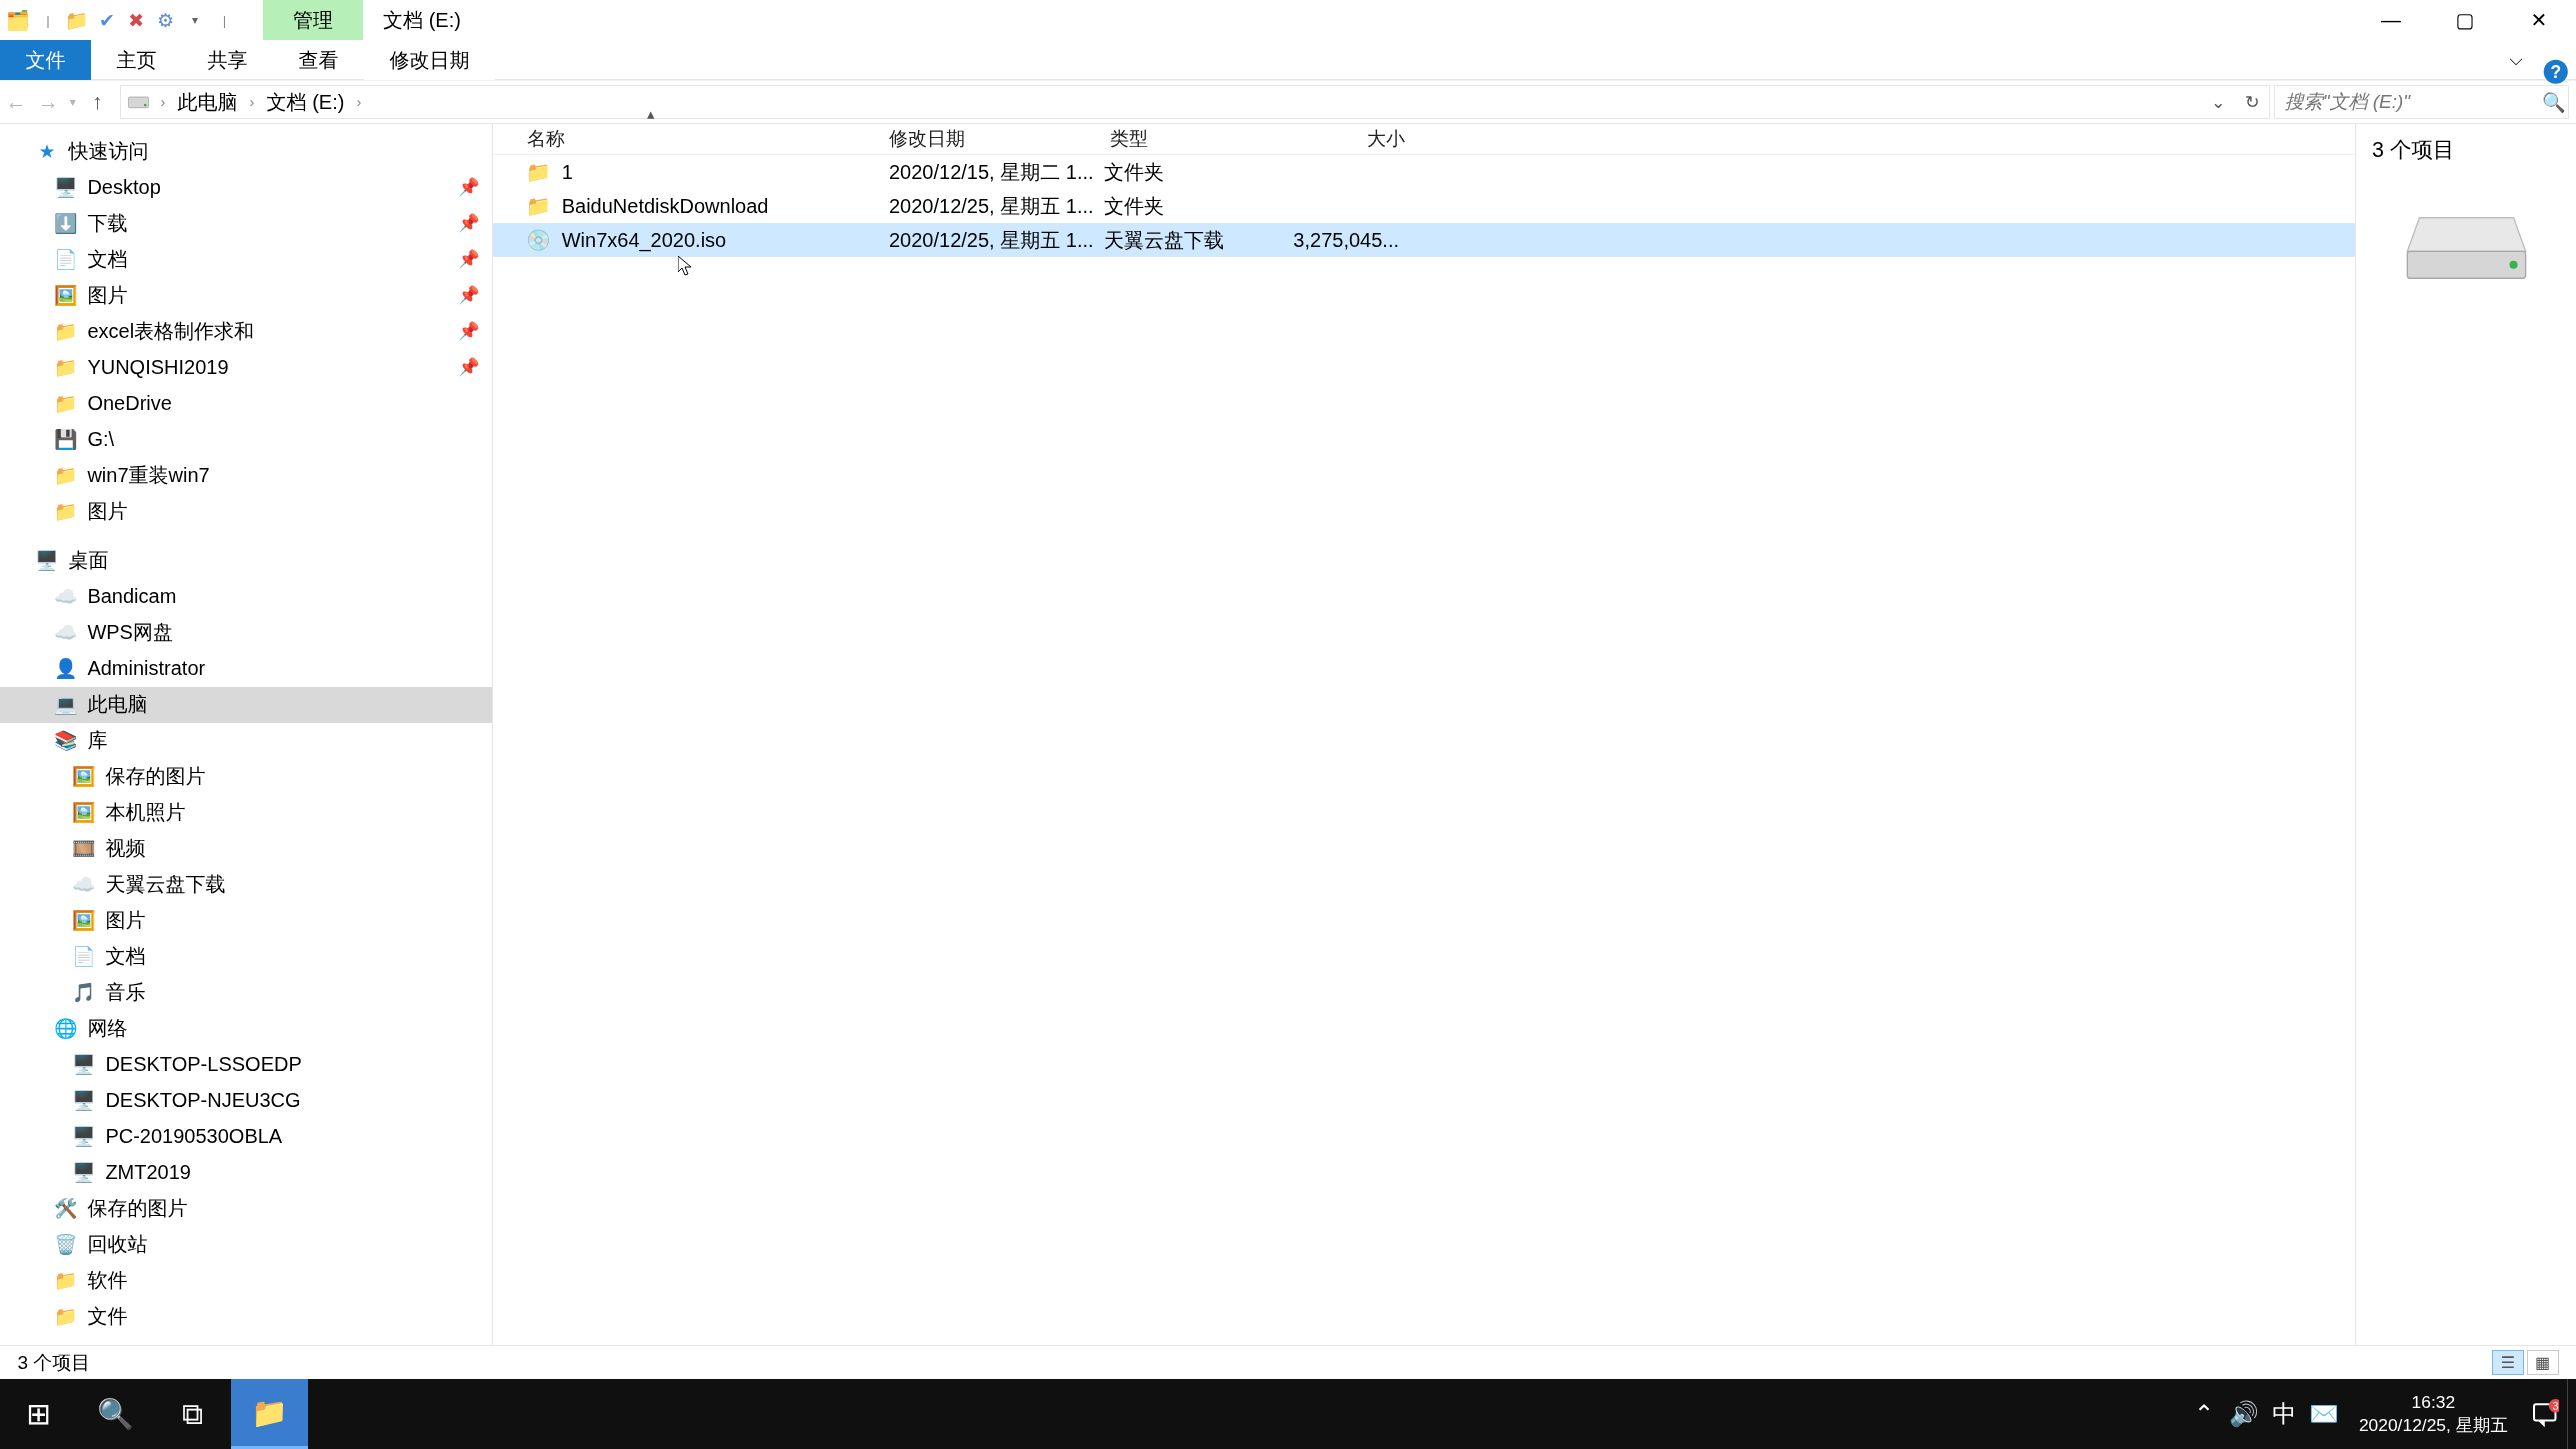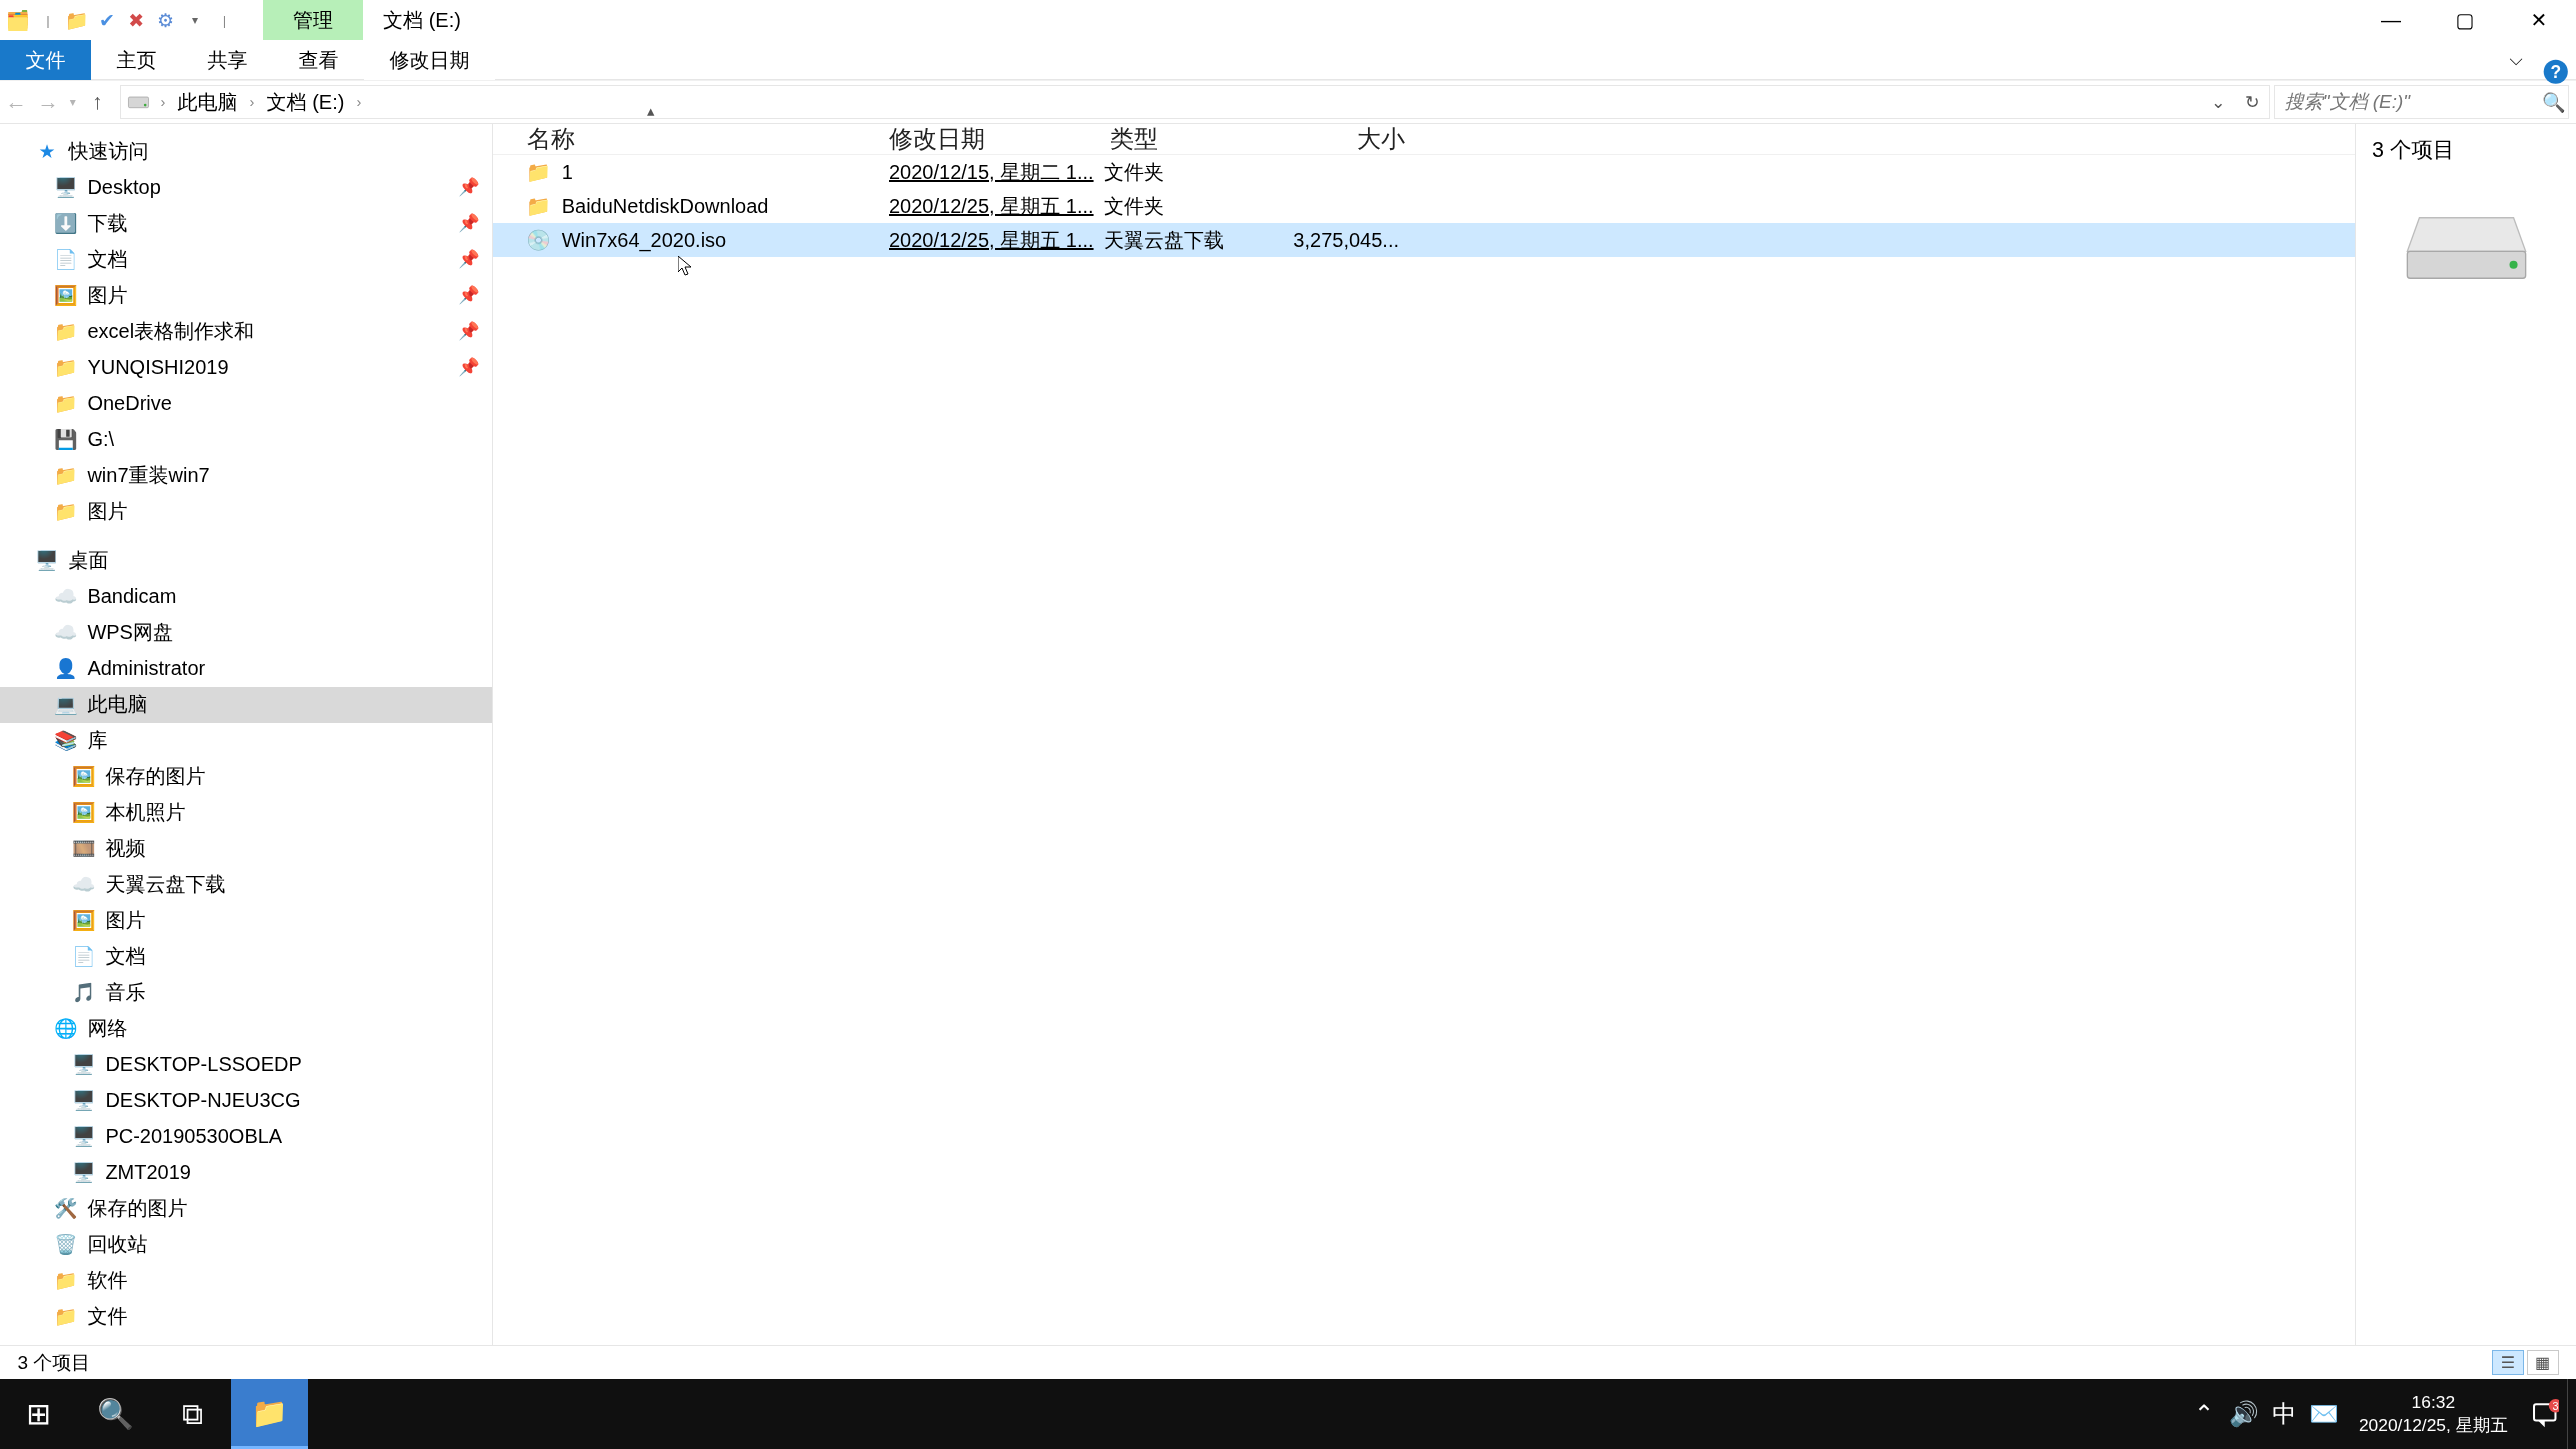"名称" .list .cols { font-size: 24px -> 19px }
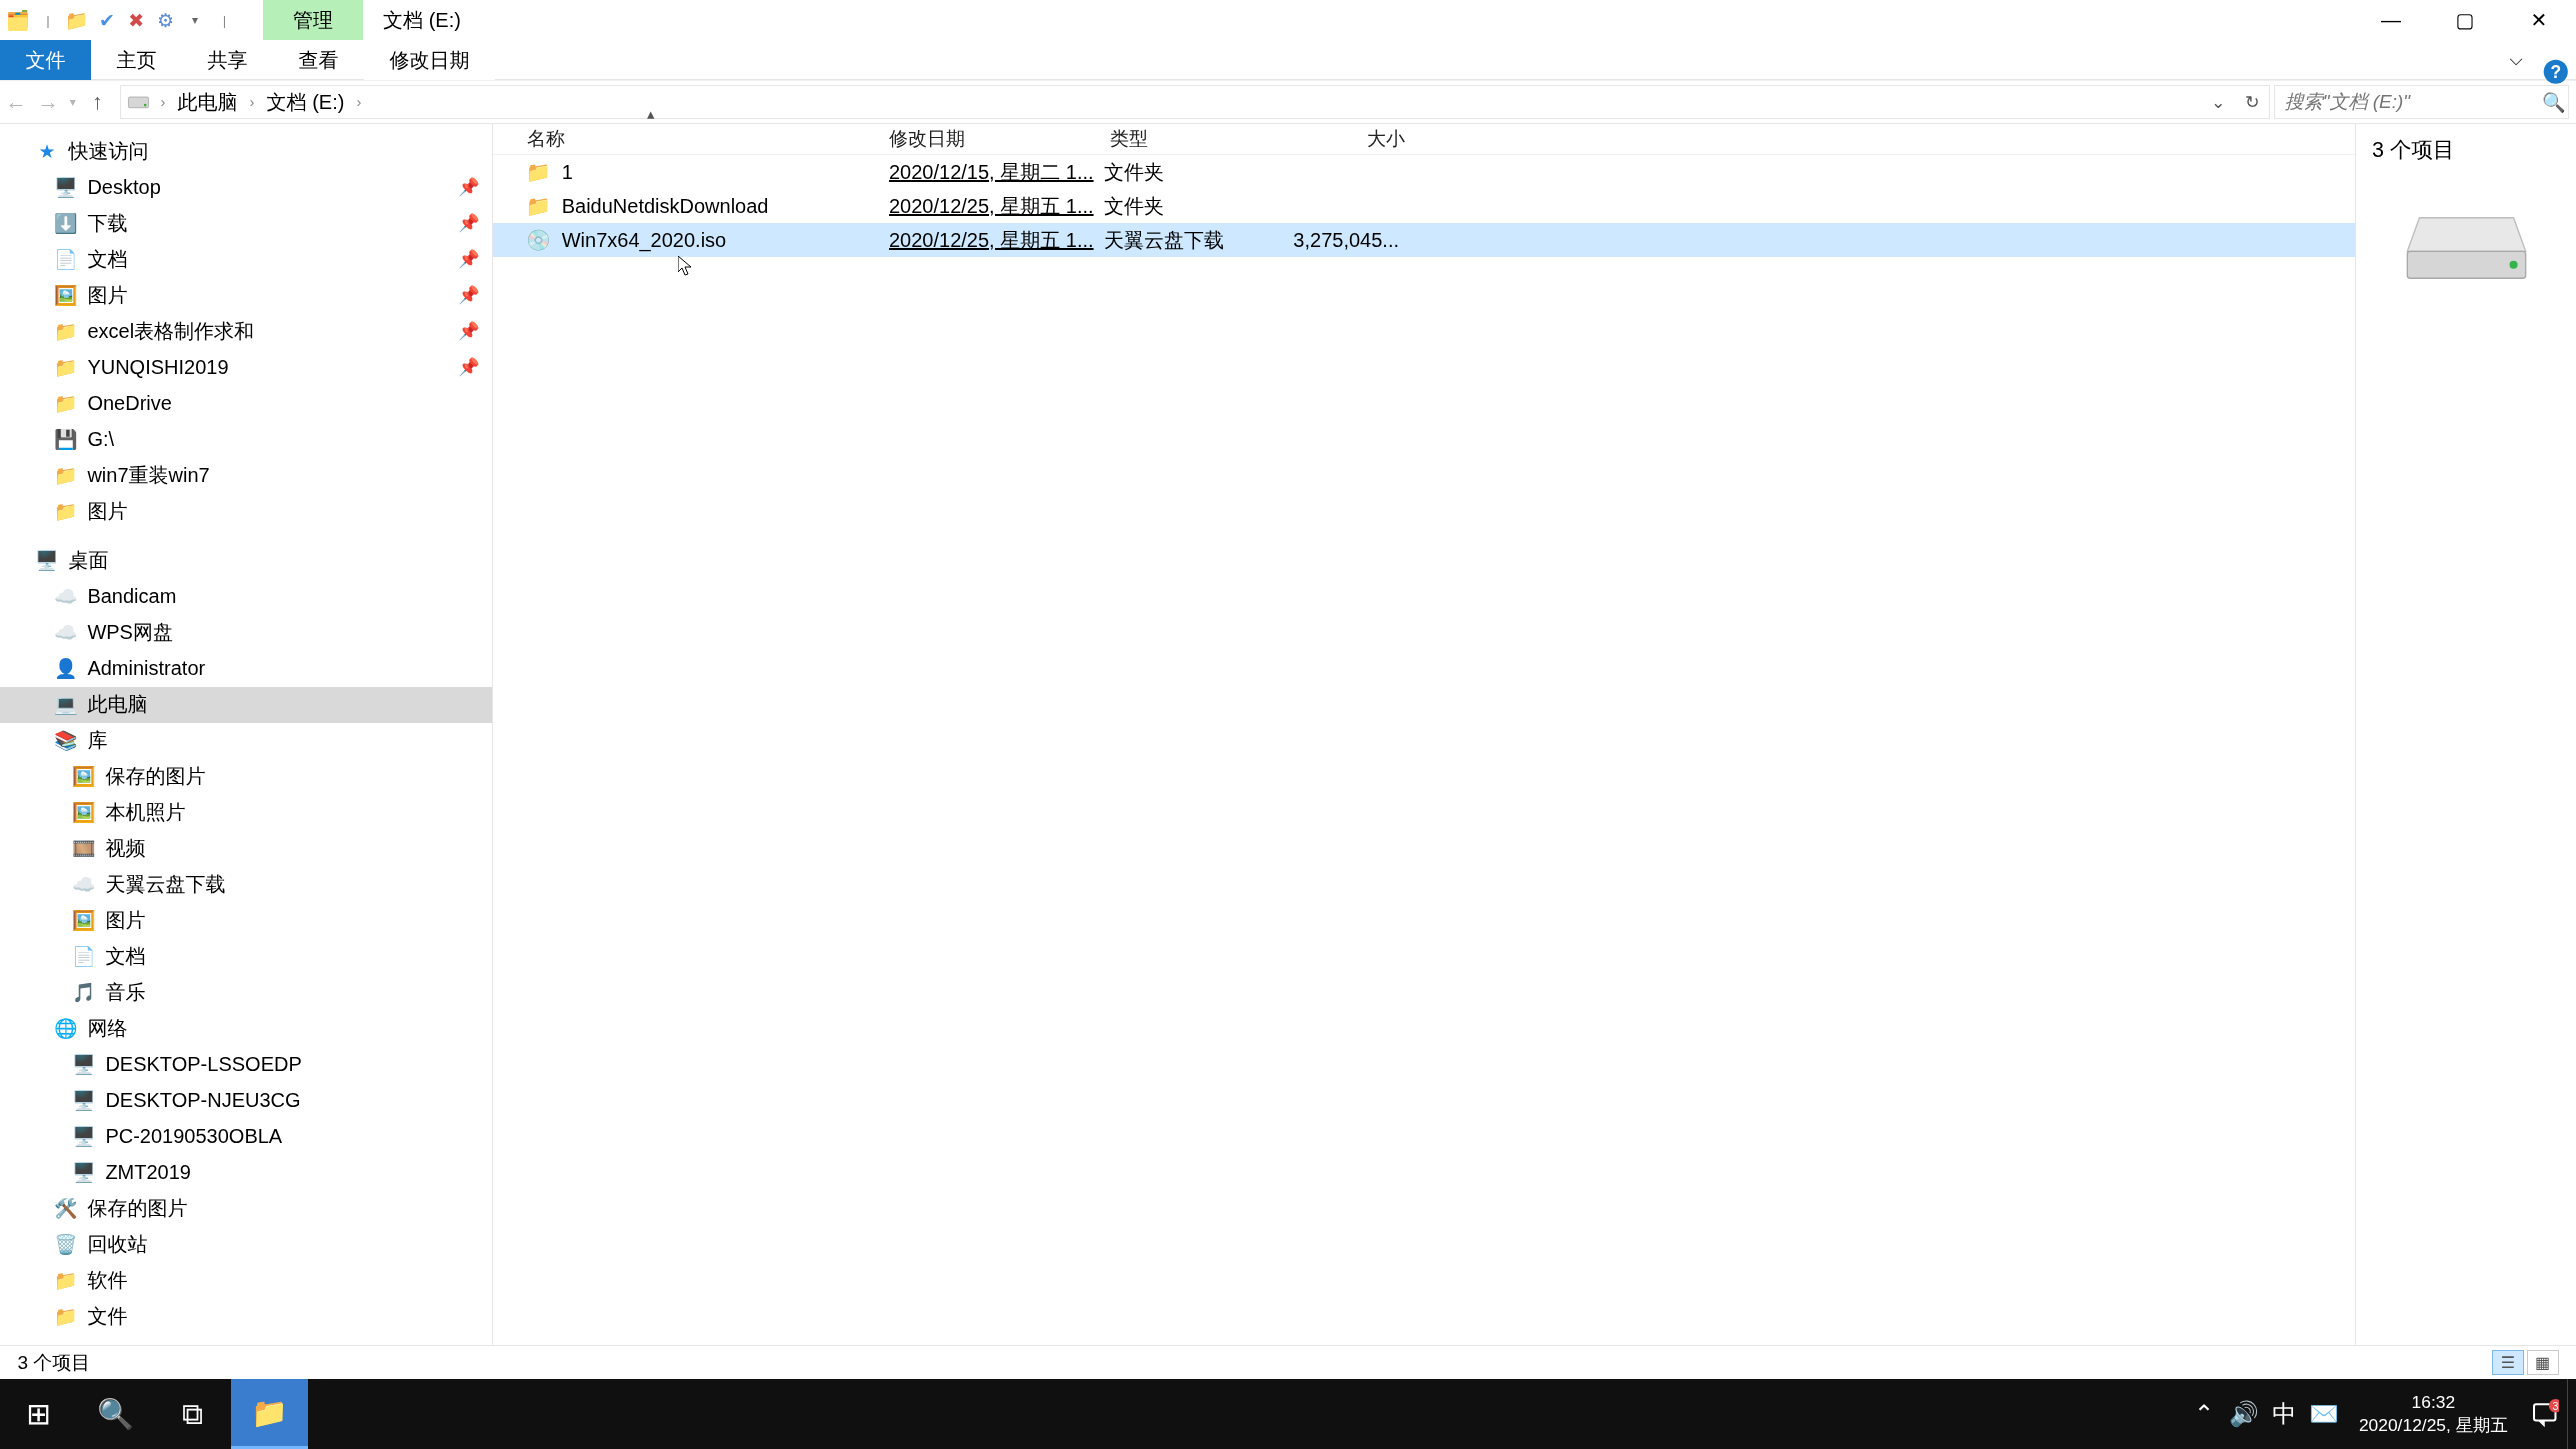"2020/12/15, 星期二 1..." .list .row .c-date { text-decoration: underline -> none }
